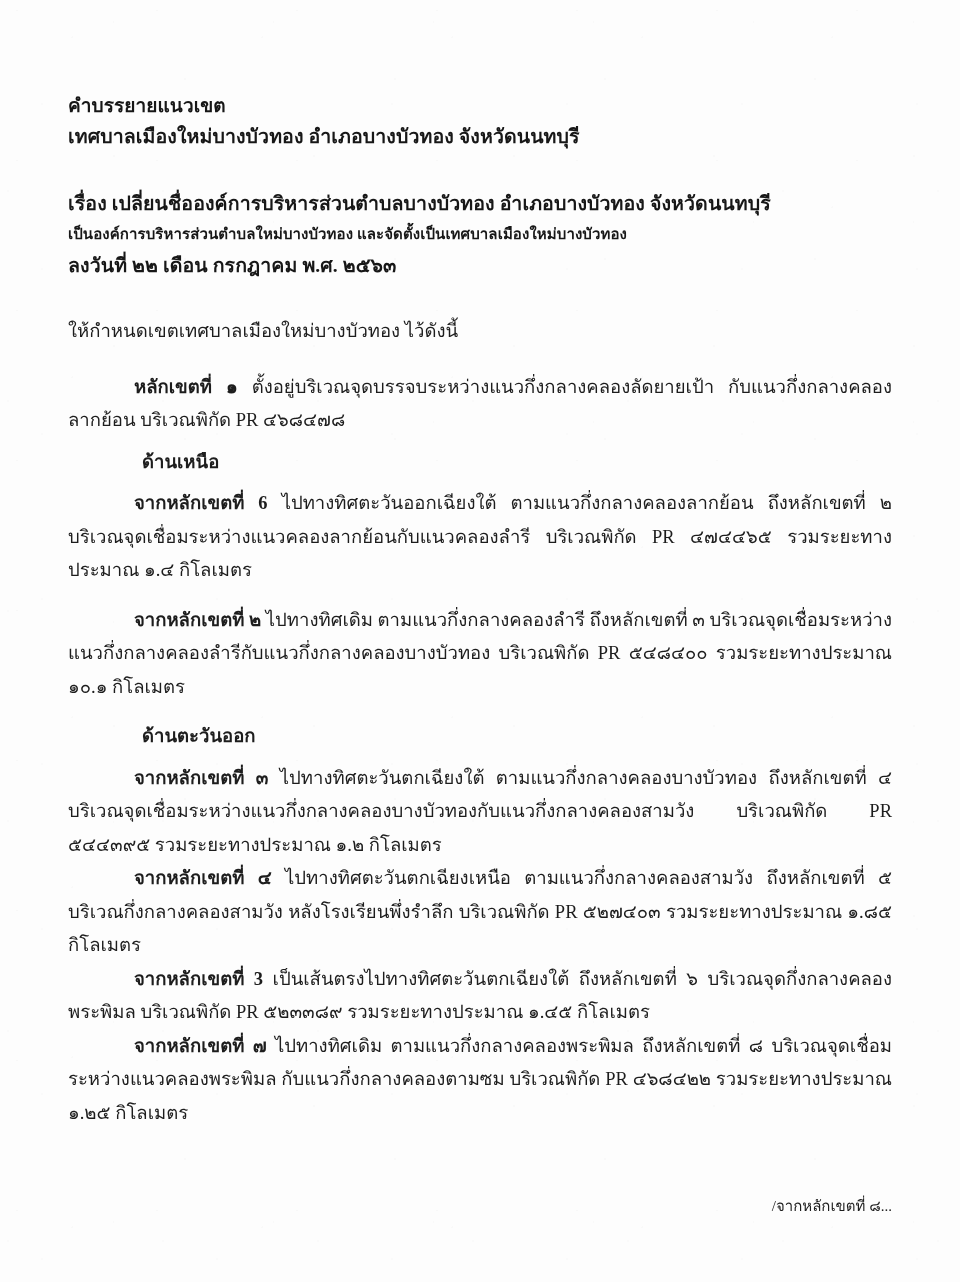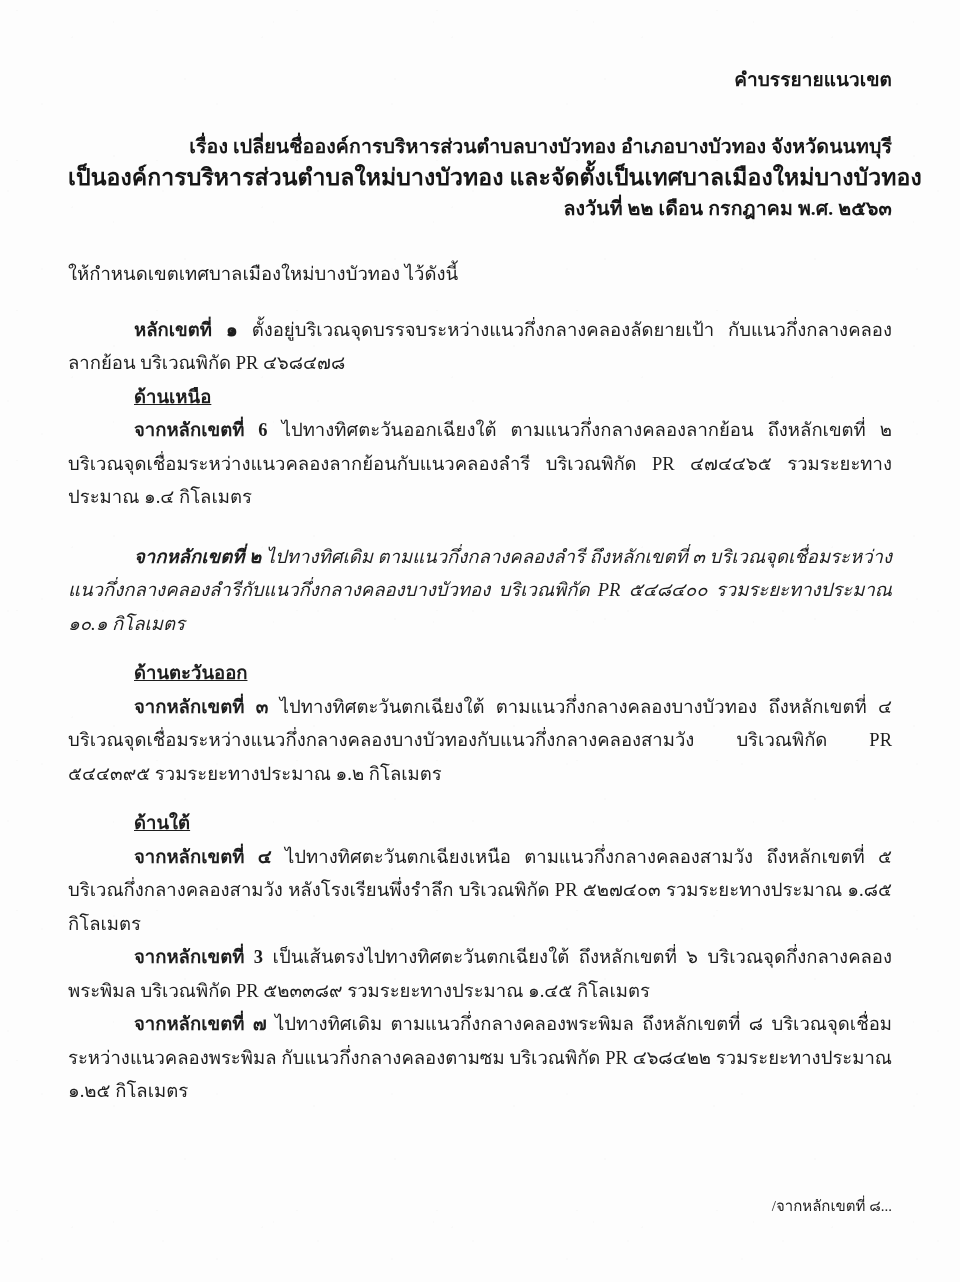"คำบรรยายแนวเขต" .heading { padding-top: 64px -> 90px; text-align: right -> left }
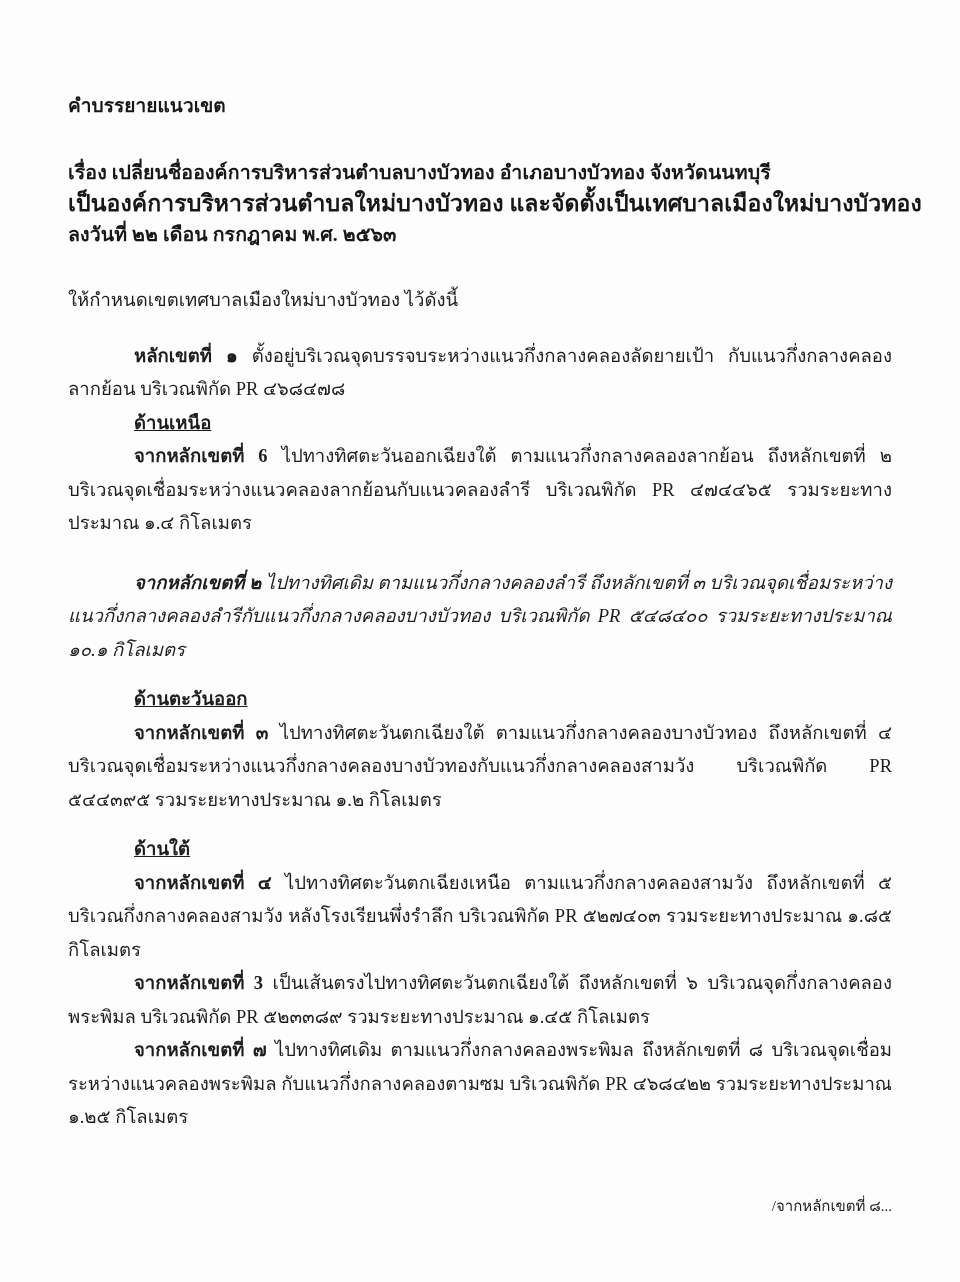"เทศบาลเมืองใหม่บางบัวทอง อำเภอบางบัวทอง" div.hline { html: none -> <div>เทศบาลเมืองใหม่บางบัวทอง อำเภอบางบัวทอง จังหวัดนนทบุรี</div> }
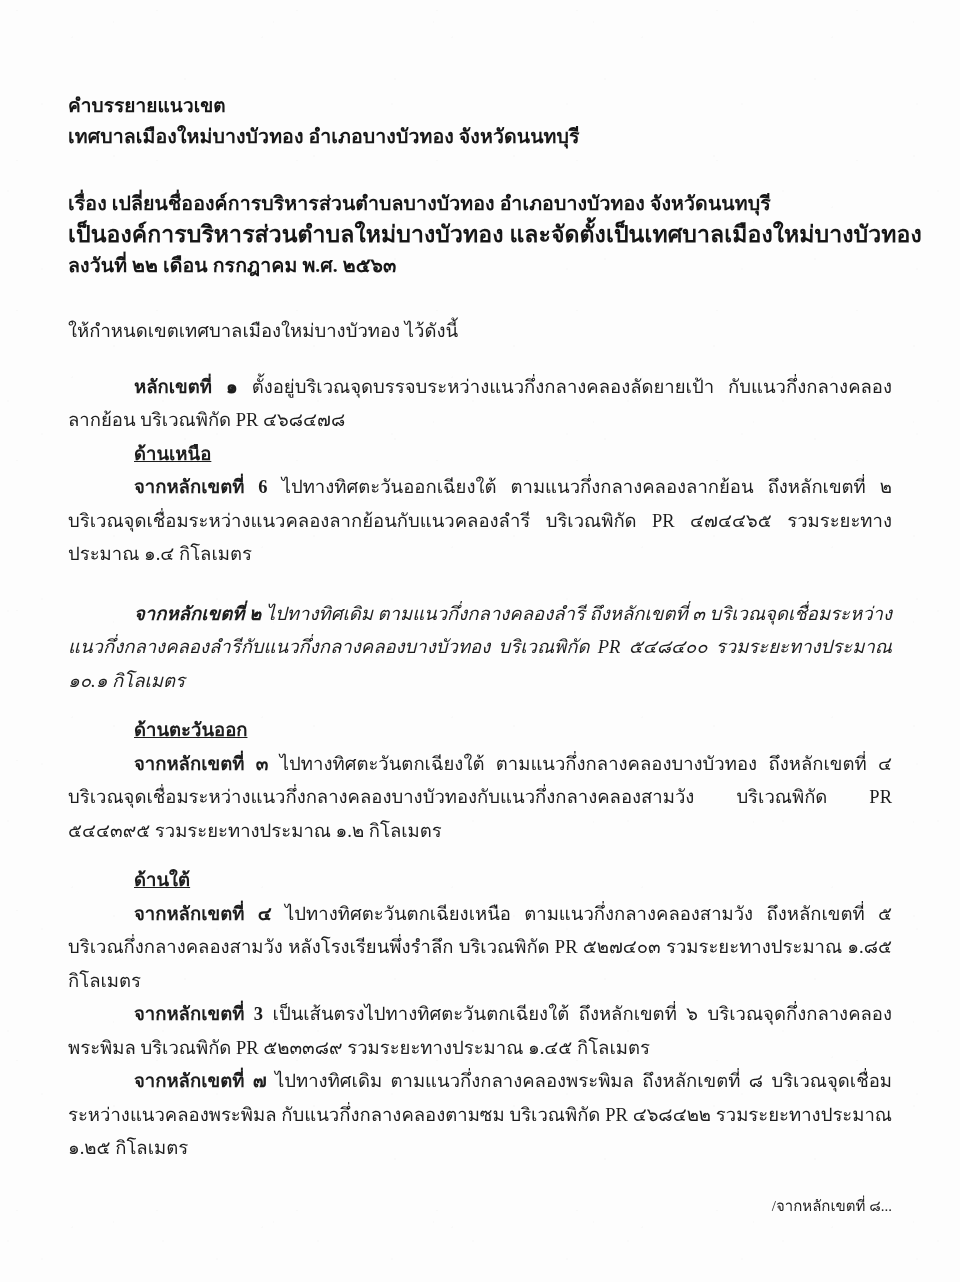"เป็นองค์การบริหารส่วนตำบลใหม่บางบัวทอง" .heading .hline.l5 { font-size: 23px -> 15px }
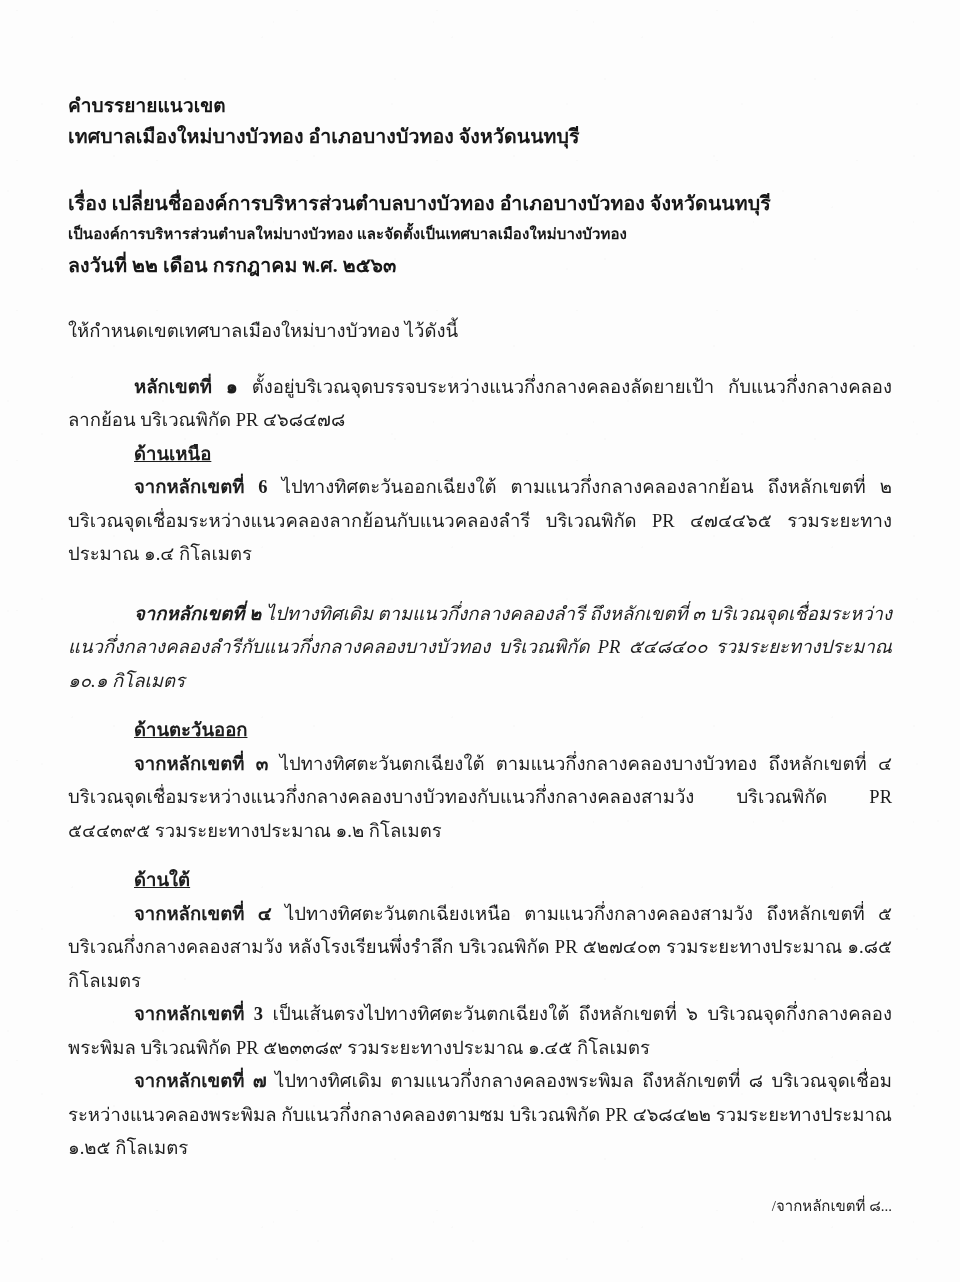"ด้านเหนือ" .side-head { margin: 0 -> 8px; text-decoration: underline -> none }
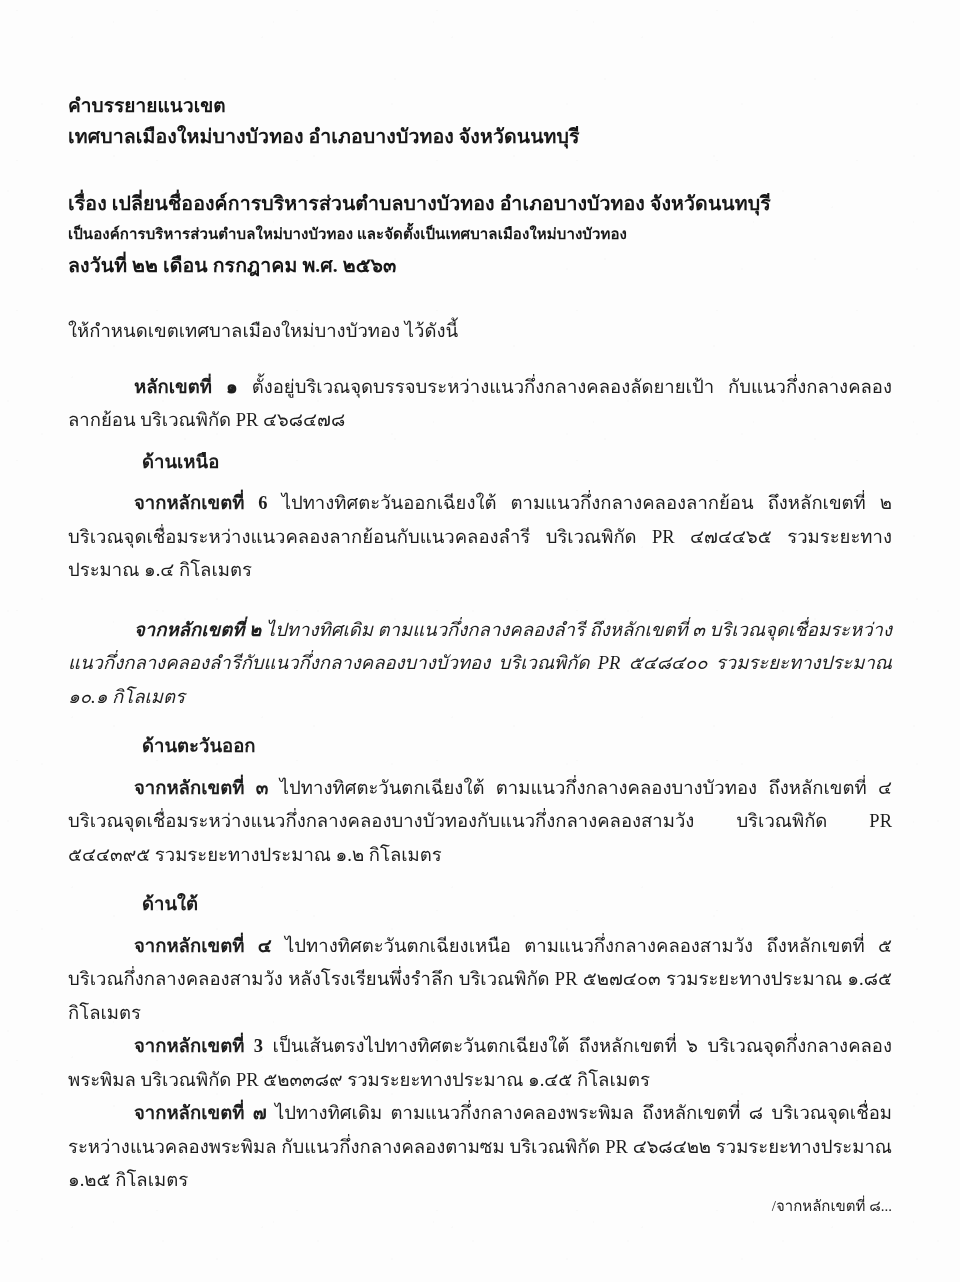"จากหลักเขตที่ ๒ ไปทางทิศเดิม" p.para.gap { font-style: italic -> none; margin-top: 26px -> 16px }
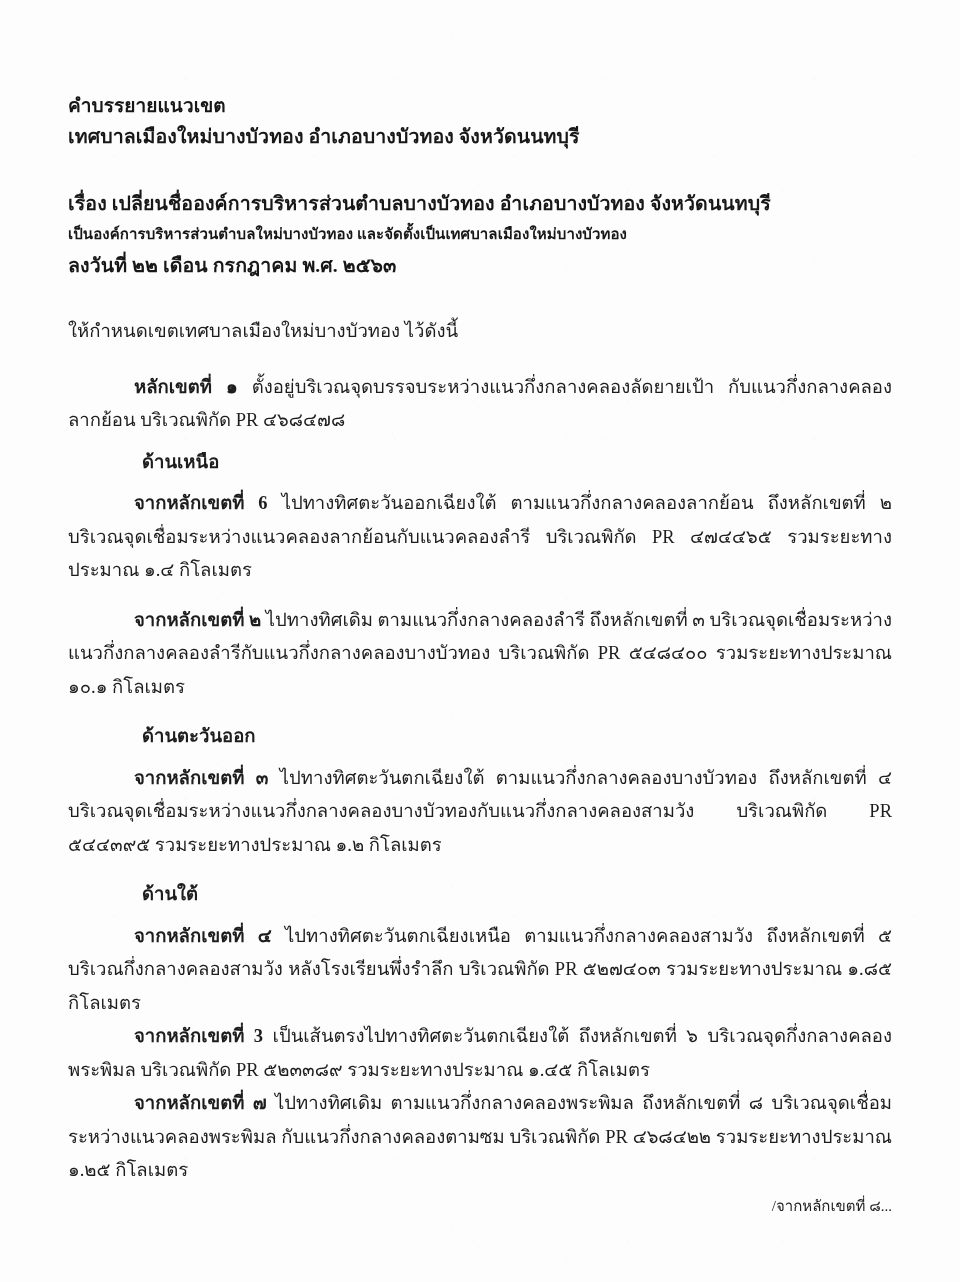"ด้านใต้" div.side-head { html: <div>ด้านใต้</div> -> none }
